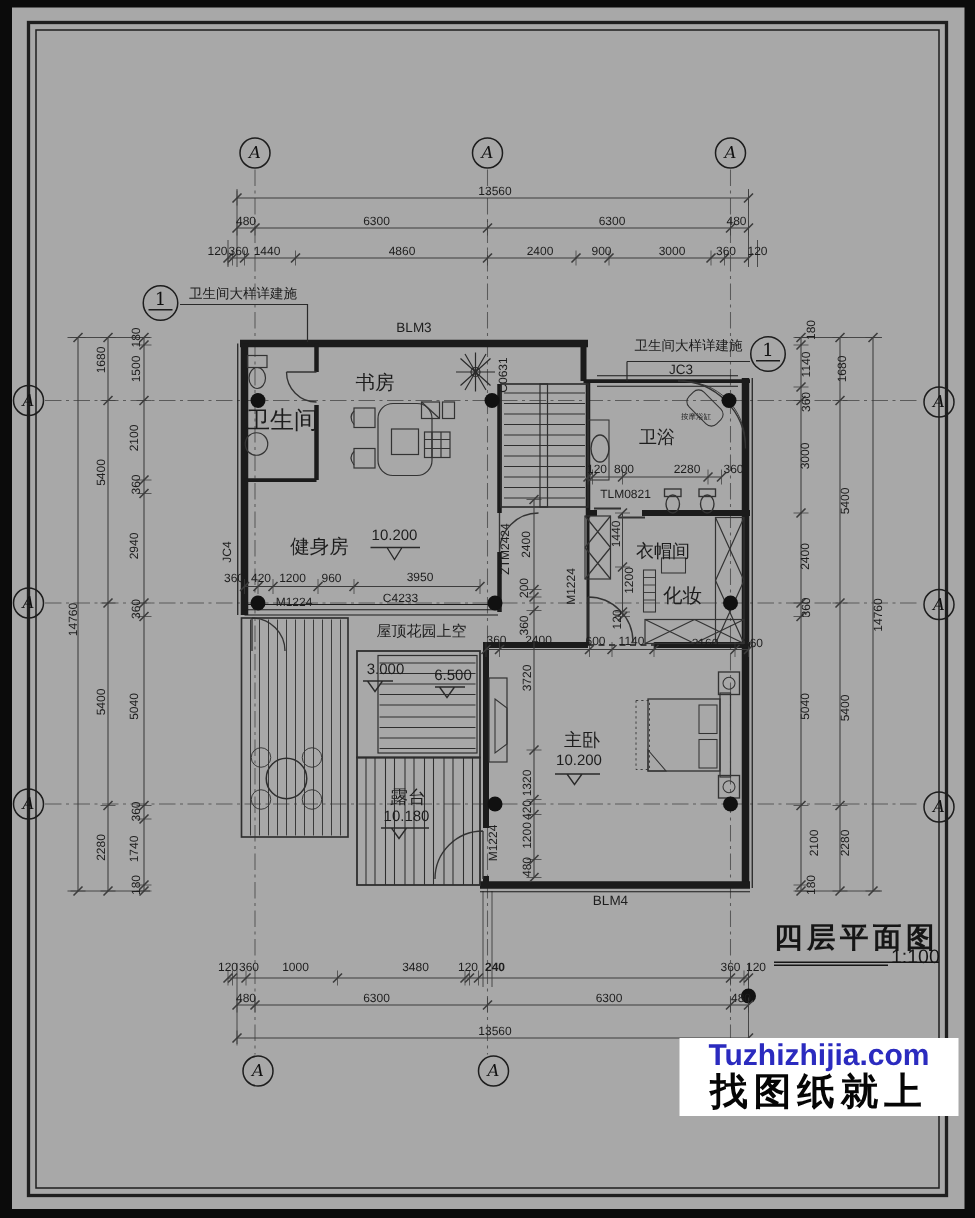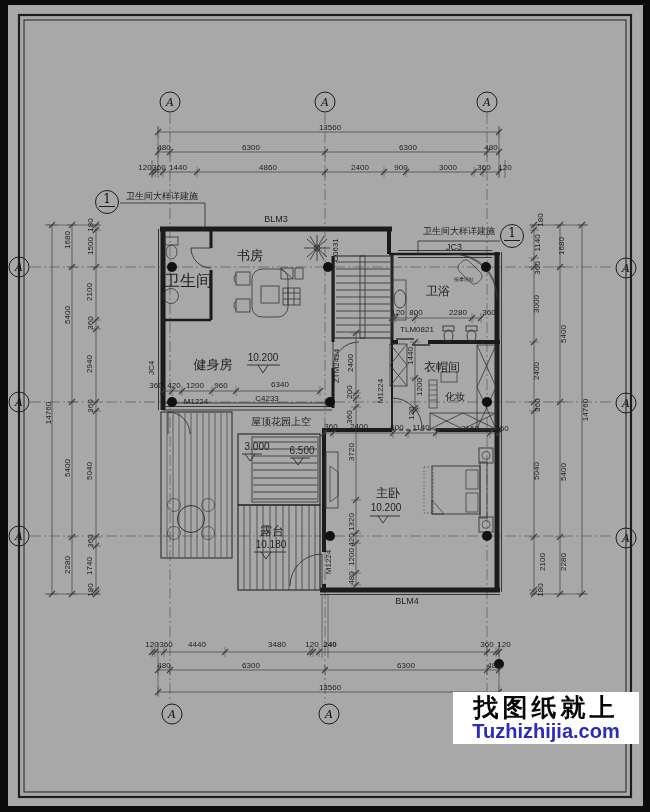"6340" div.lbl { text: 6340 -> 3950 }
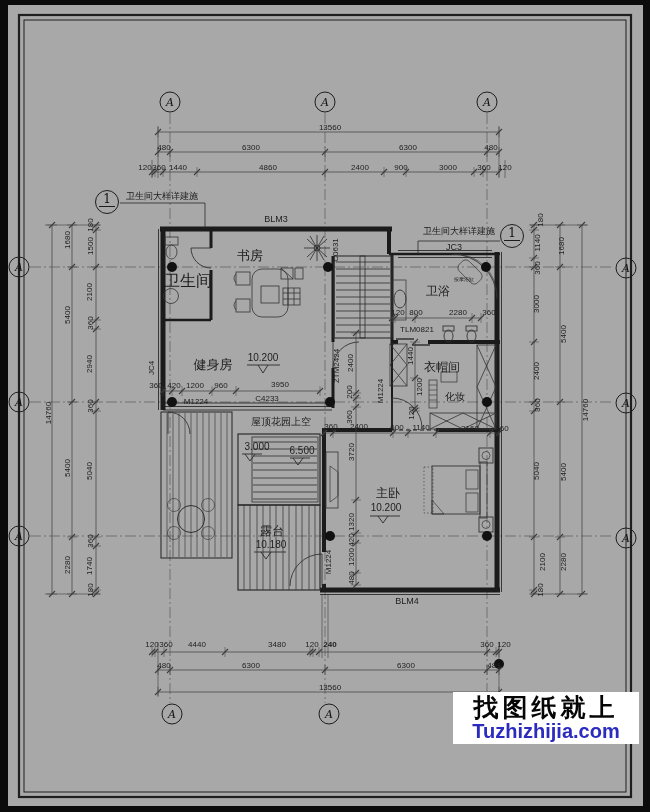"化妆" div.lbl { font-size: 10px -> 13px }
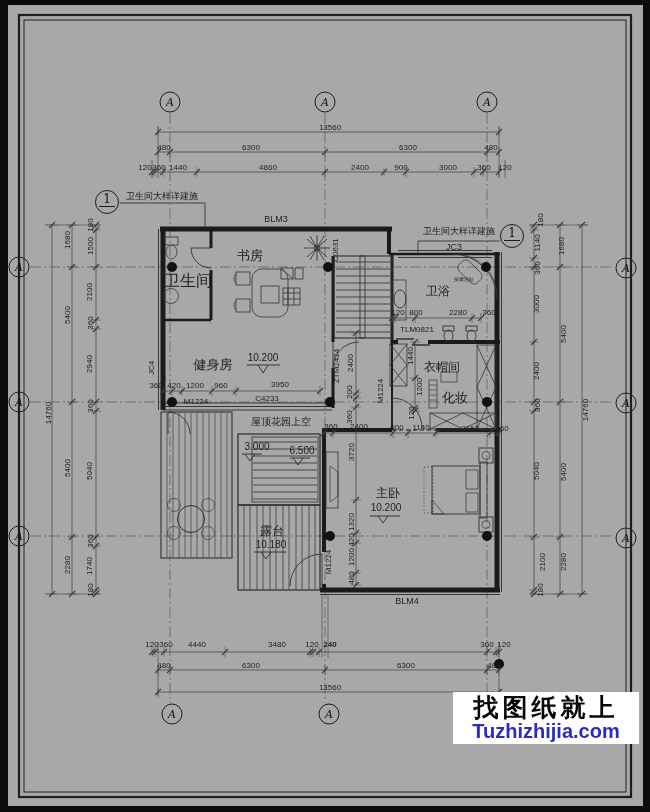"四层平面图" div { html: none -> <div> <span>四层平面图</span> <div></div> <span>1:100</span> </div> }
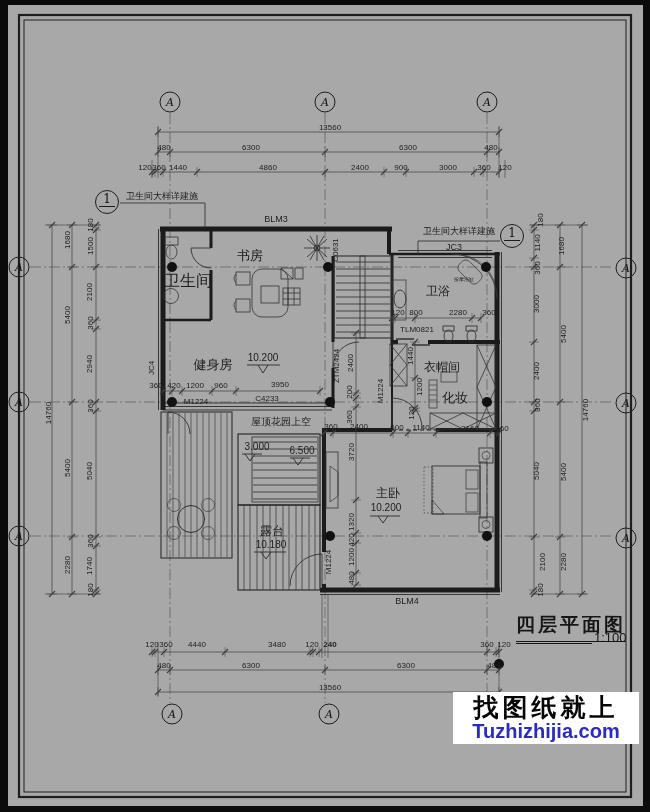"4440" div.lbl { text: 4440 -> 1000 }
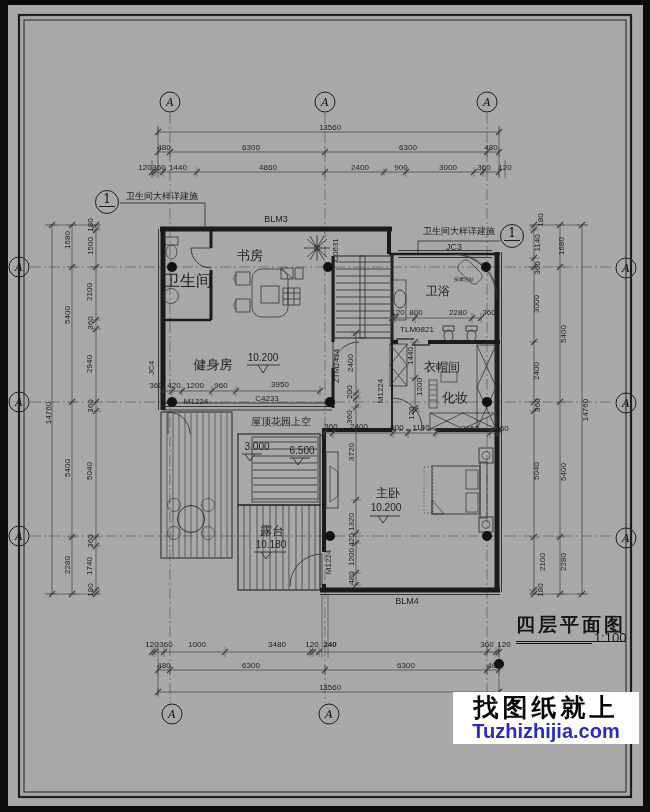"找图纸就上" div { order: before "Tuzhizhijia.com" -> after "Tuzhizhijia.com" }
